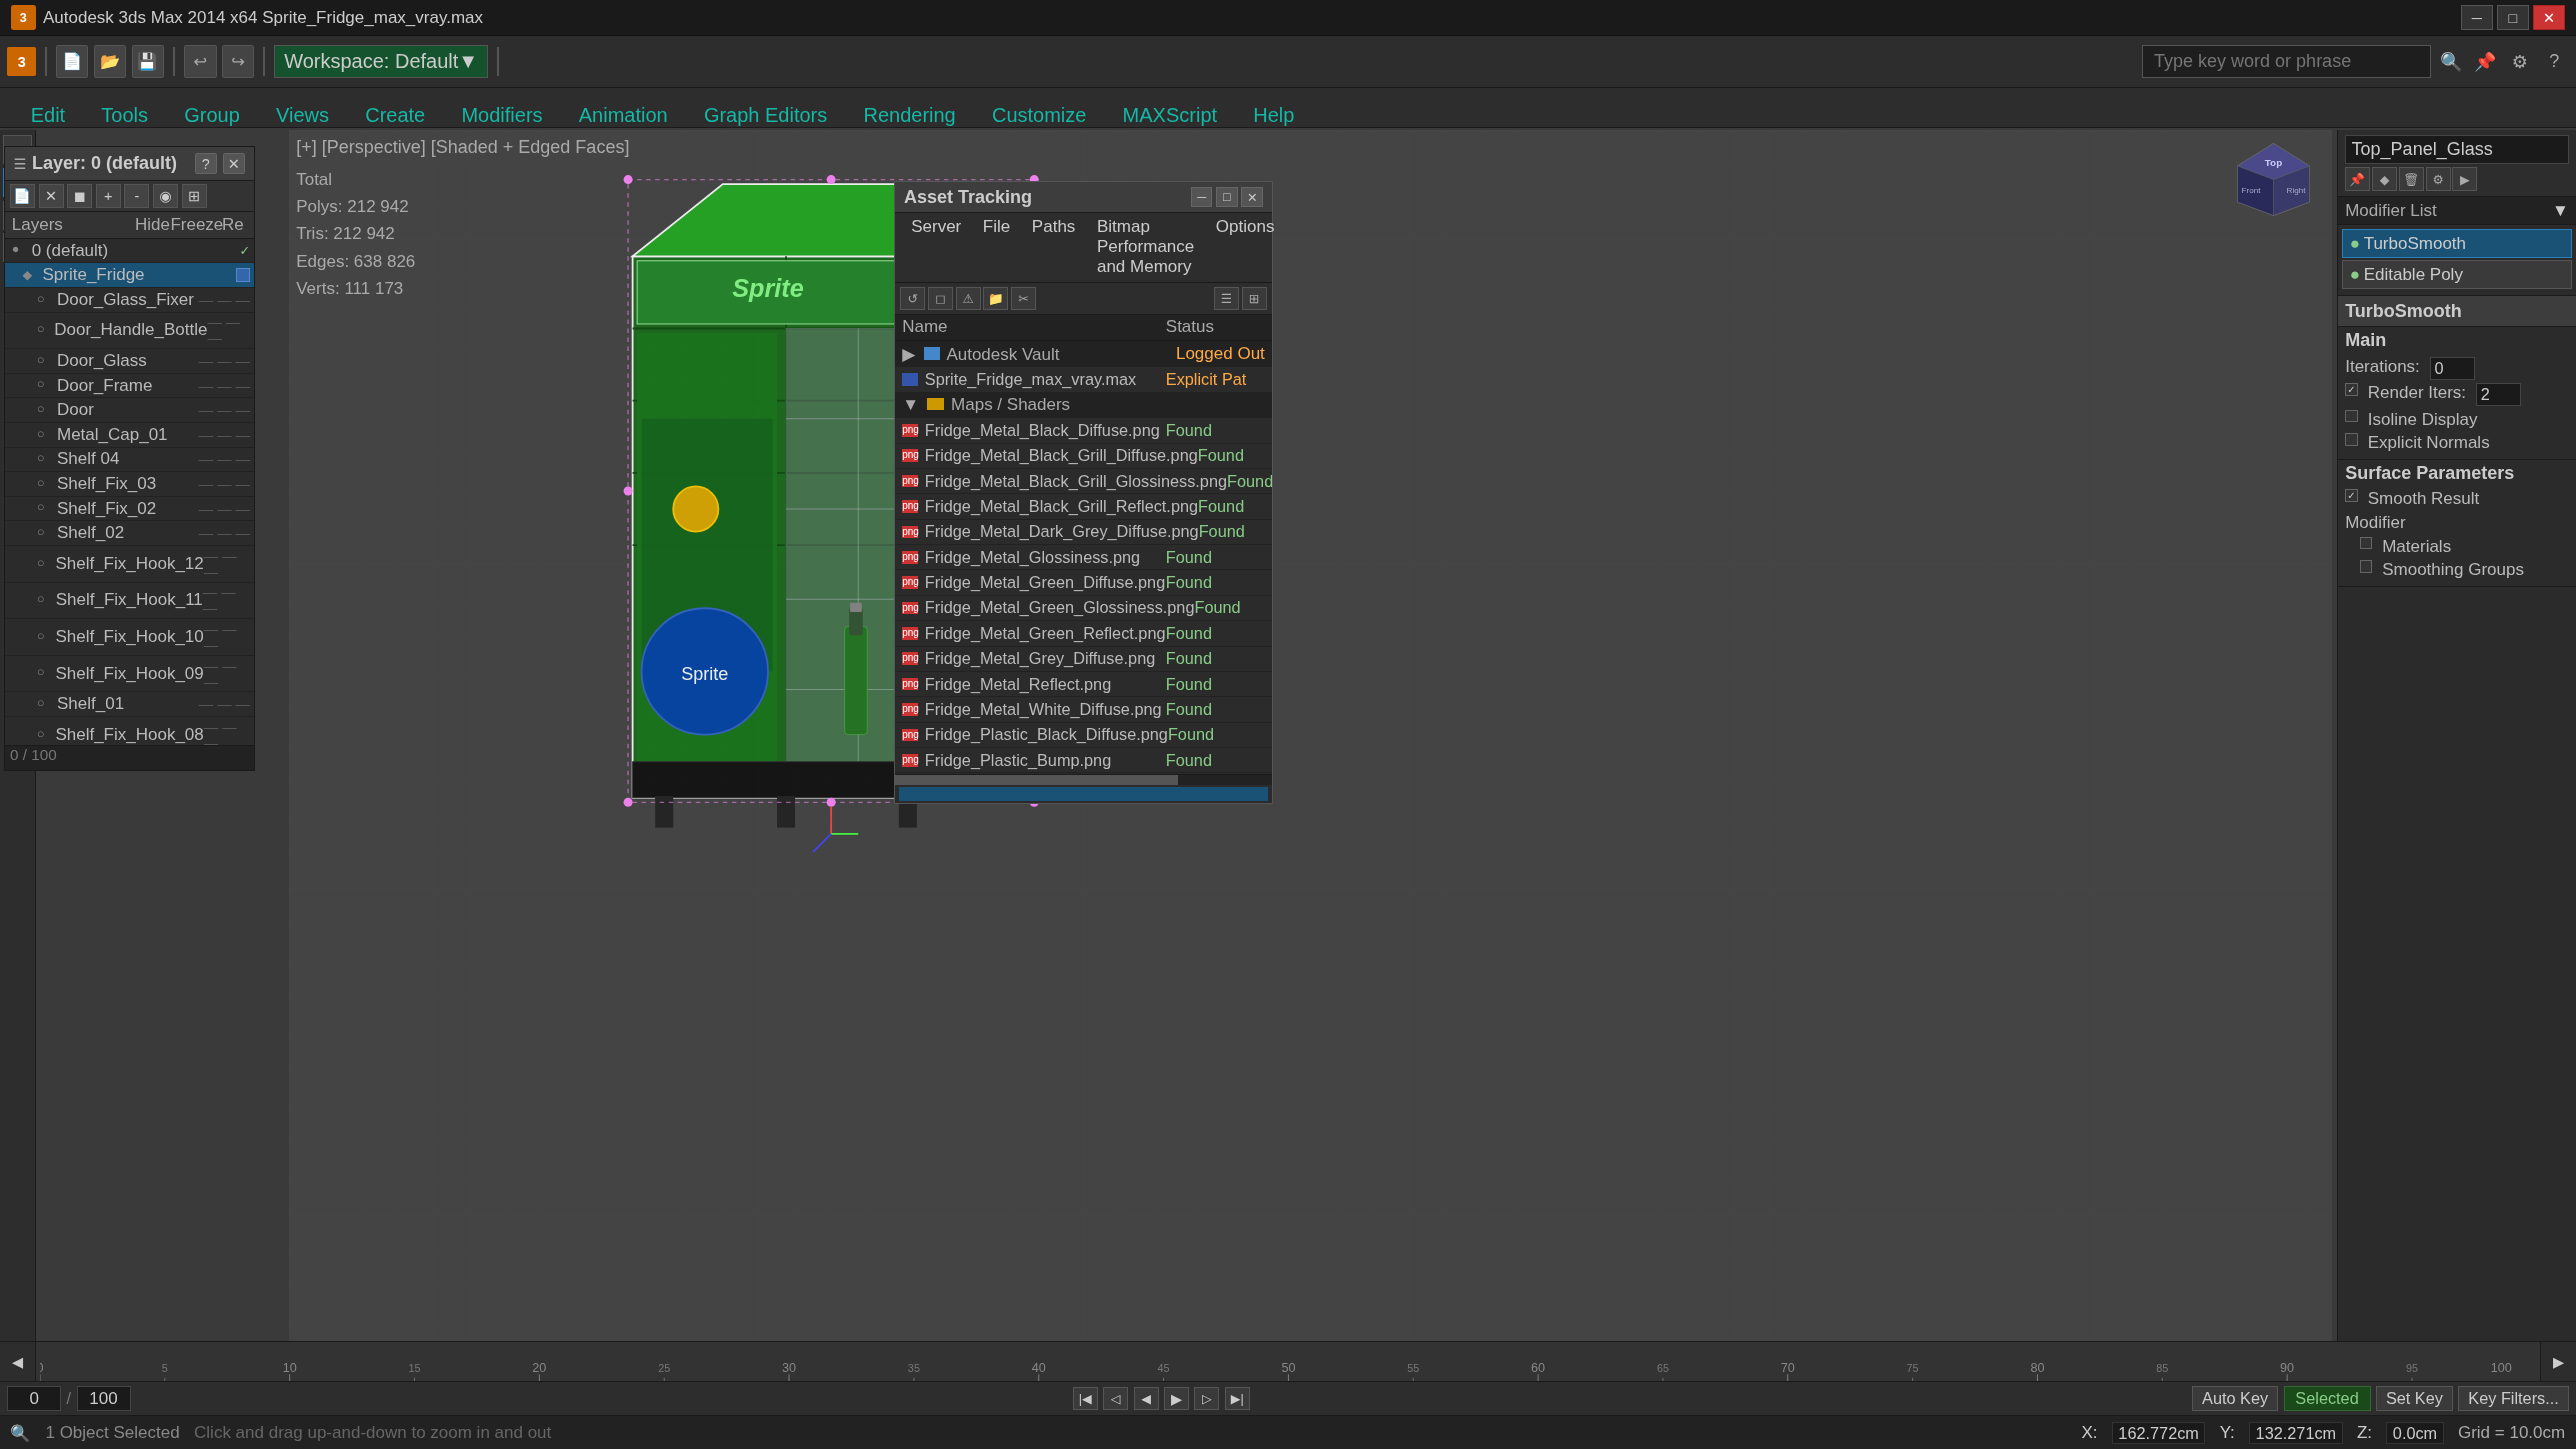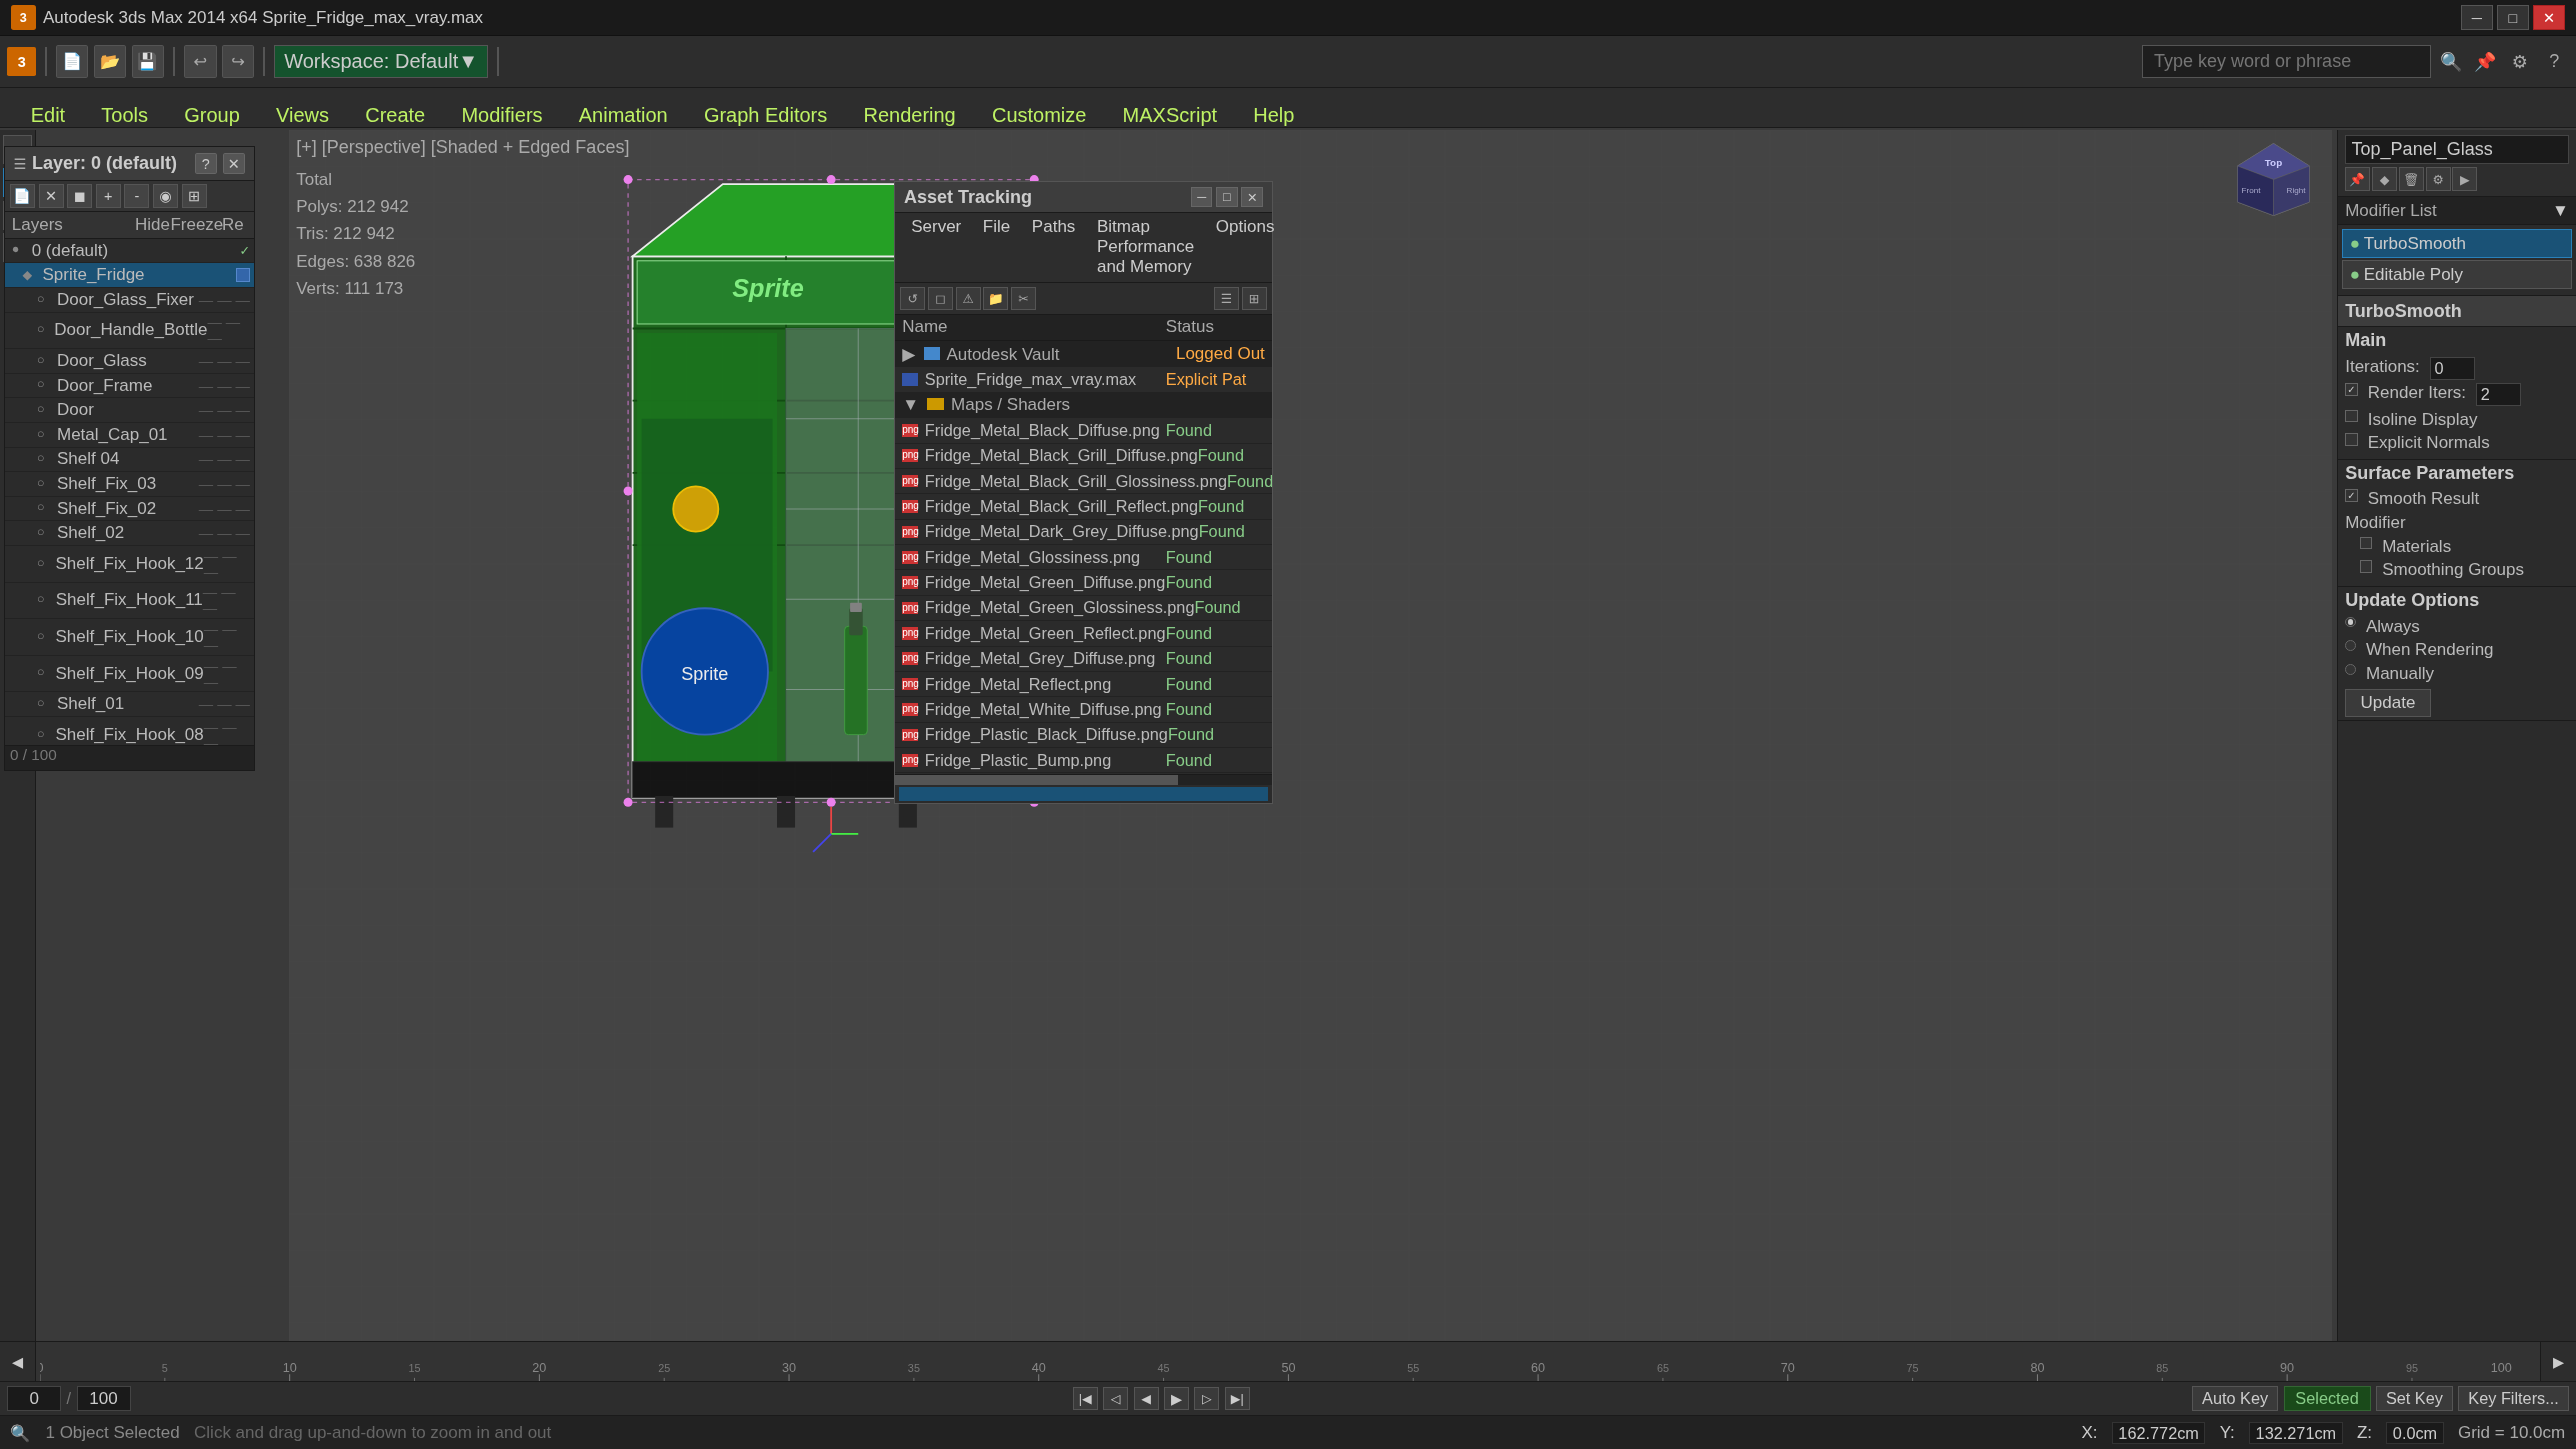"Edit" .menu-item { color: #bef264 -> #14b8a6 }
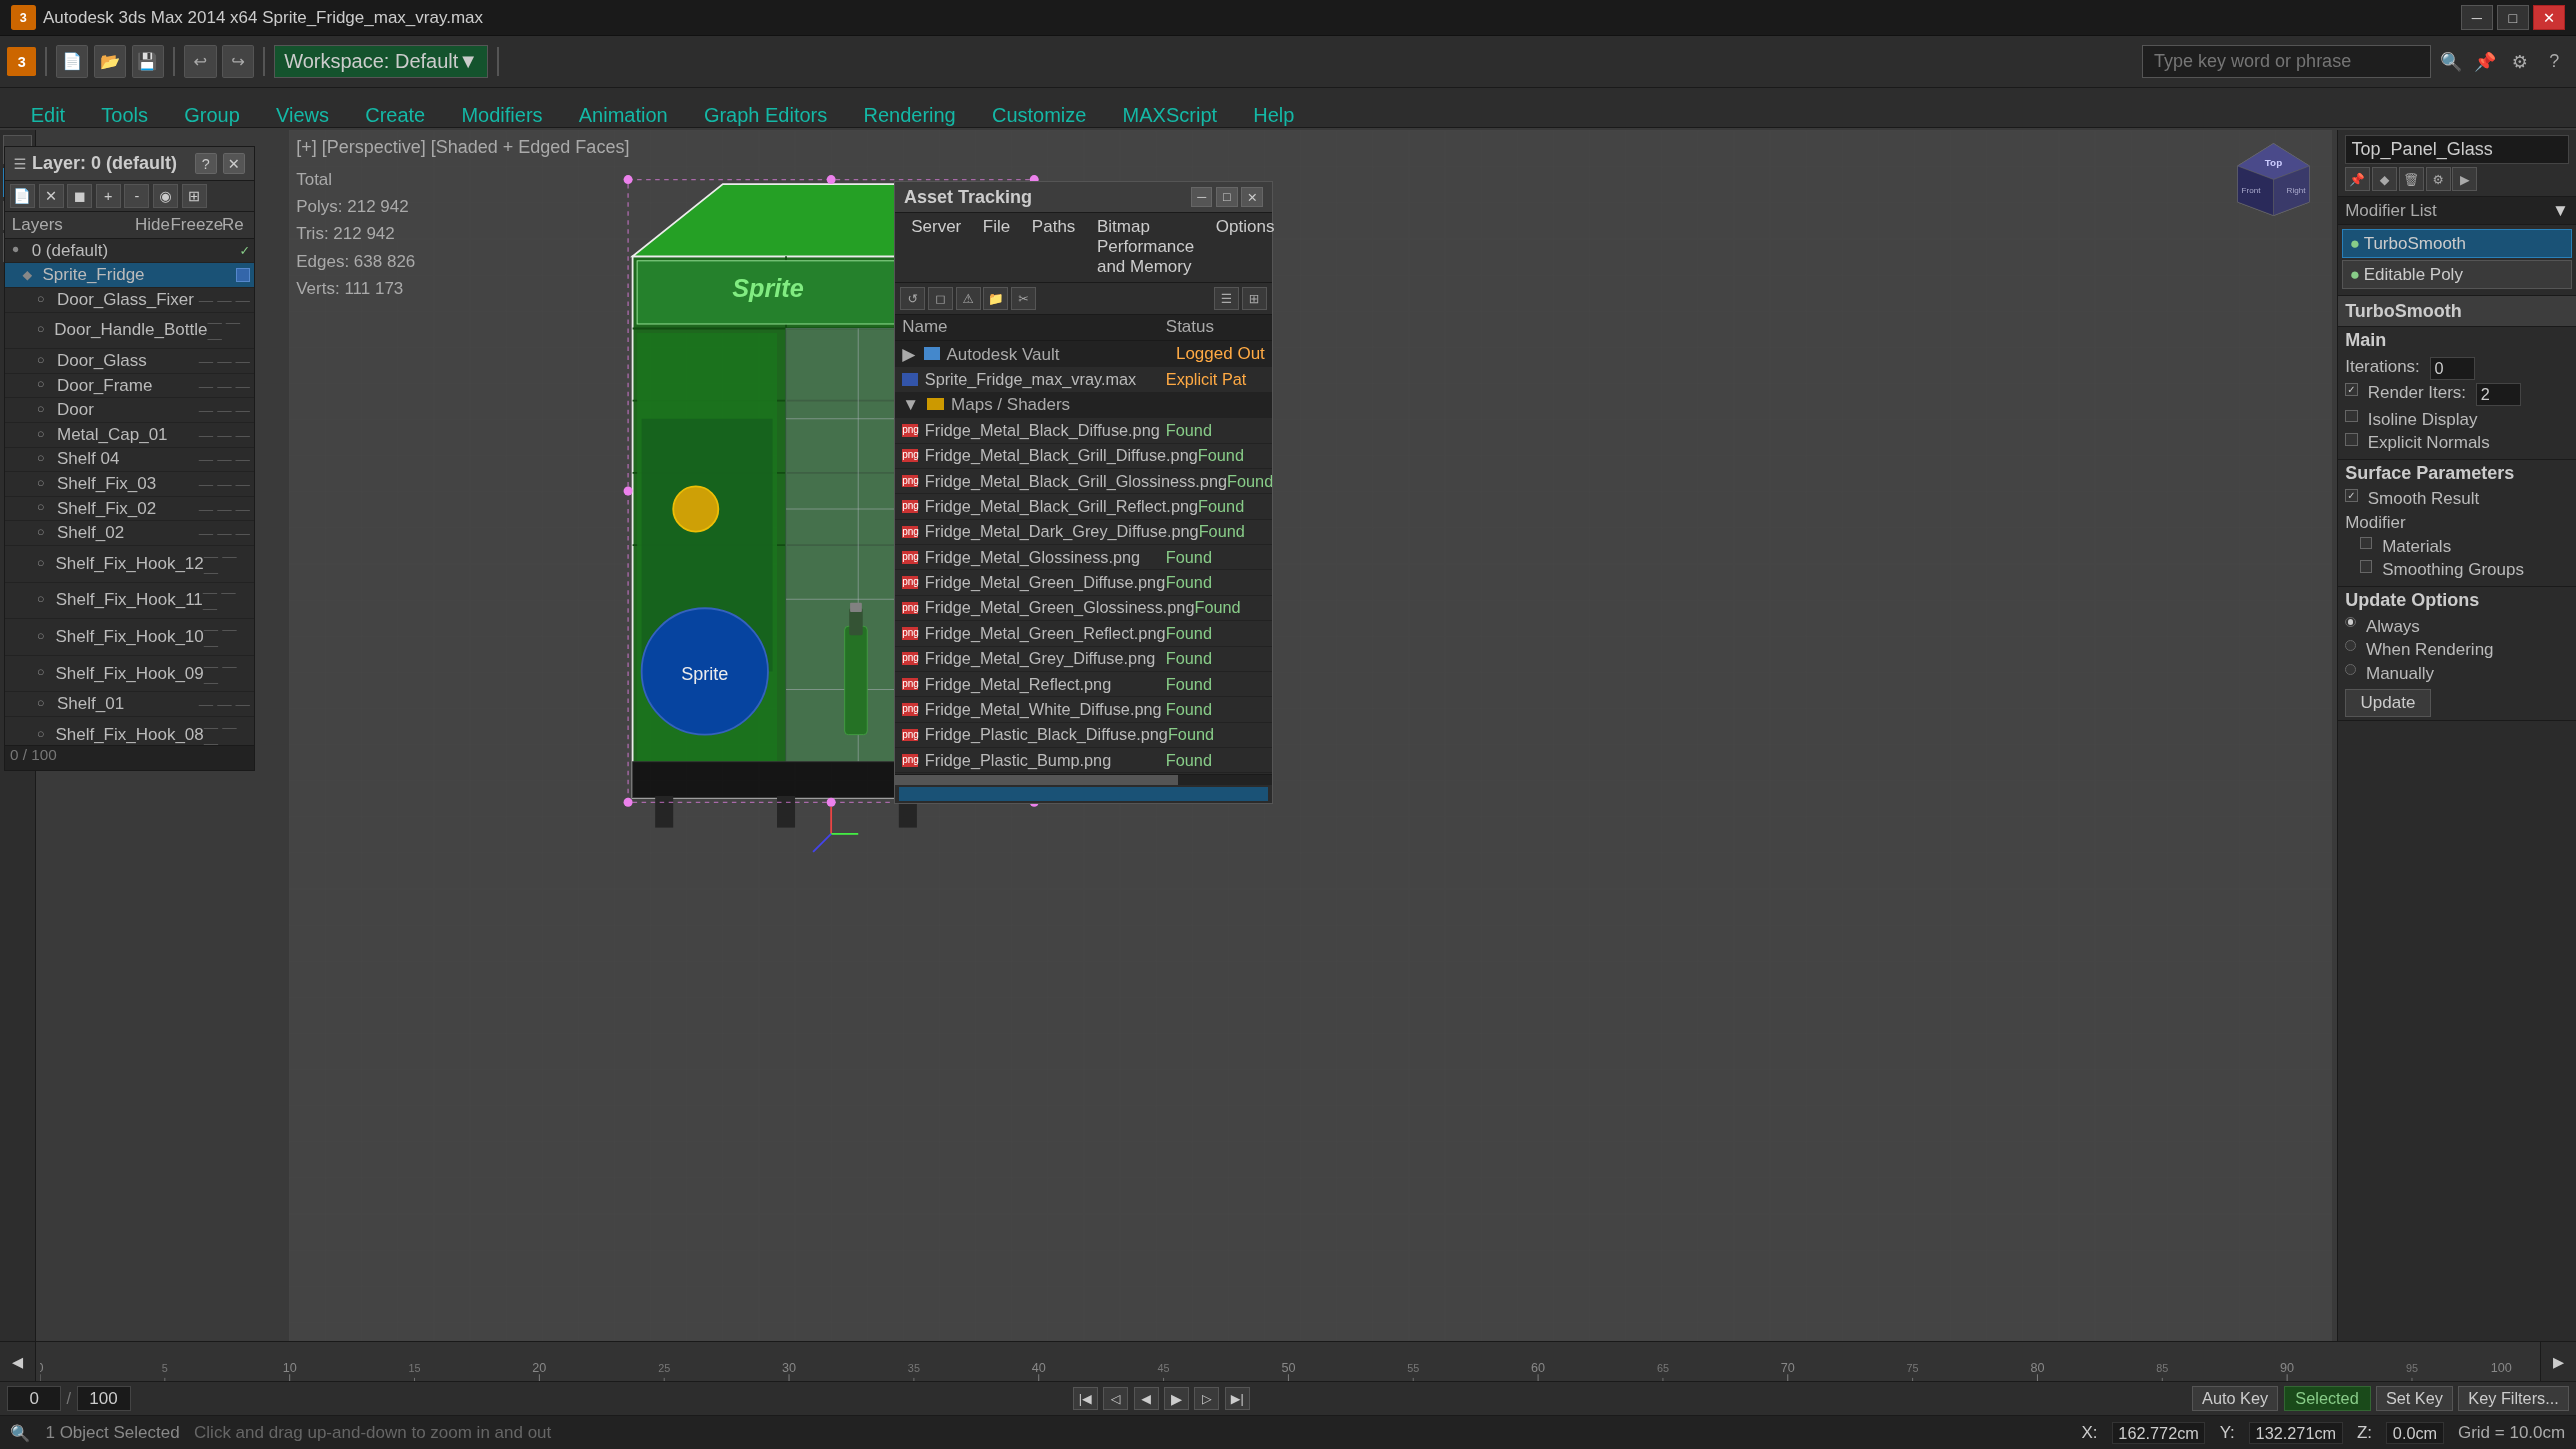"Update Options" div.rp-section { html: <div> <div>Update Options</div> <div> <div></div> <span>Always</span> </div> <div> <div></div> <span>When Rendering</span> </div> <div> <div></div> <span>Manually</span> </div> <button>Update</button> </div> -> none }
